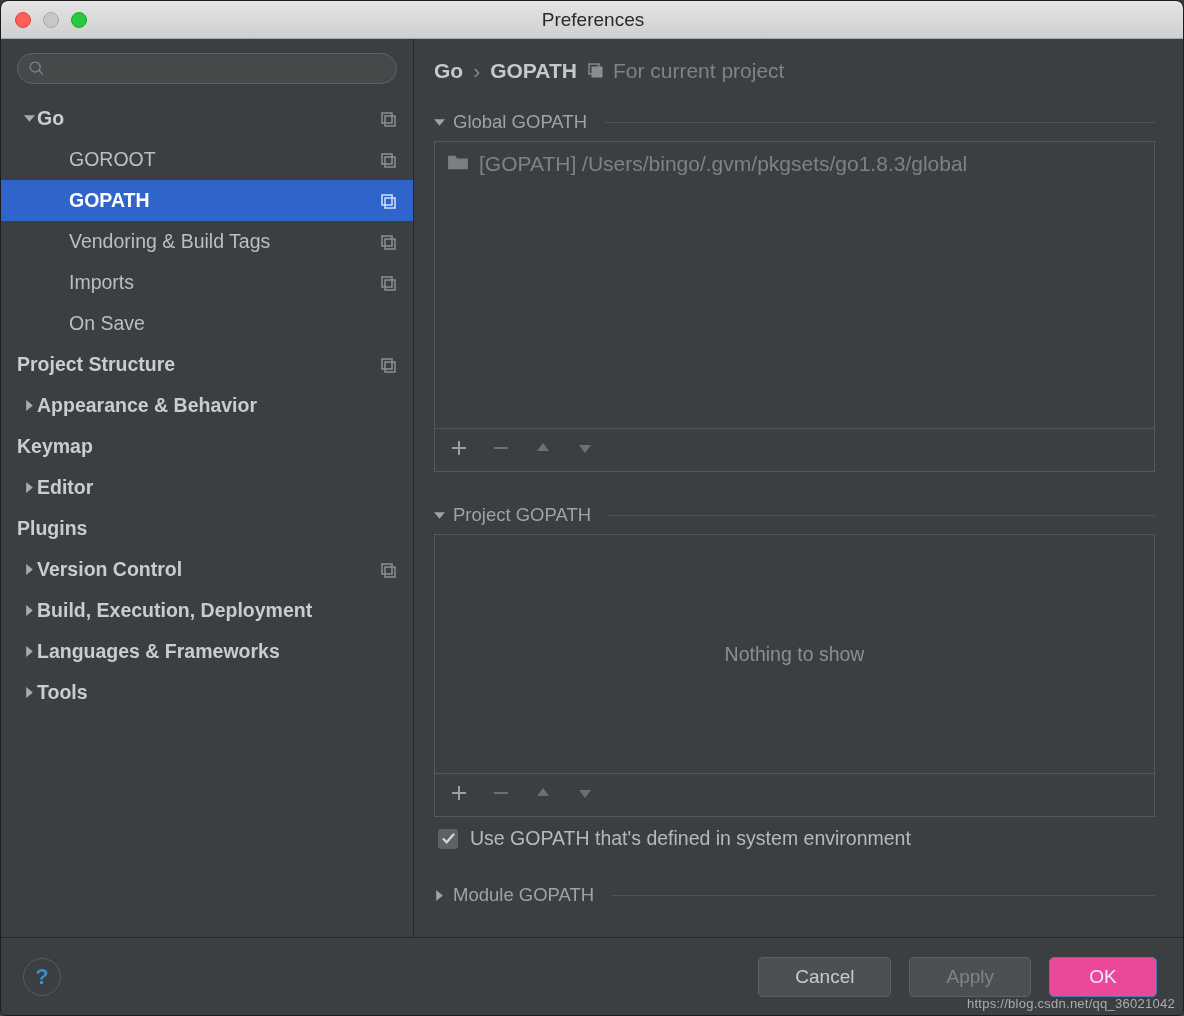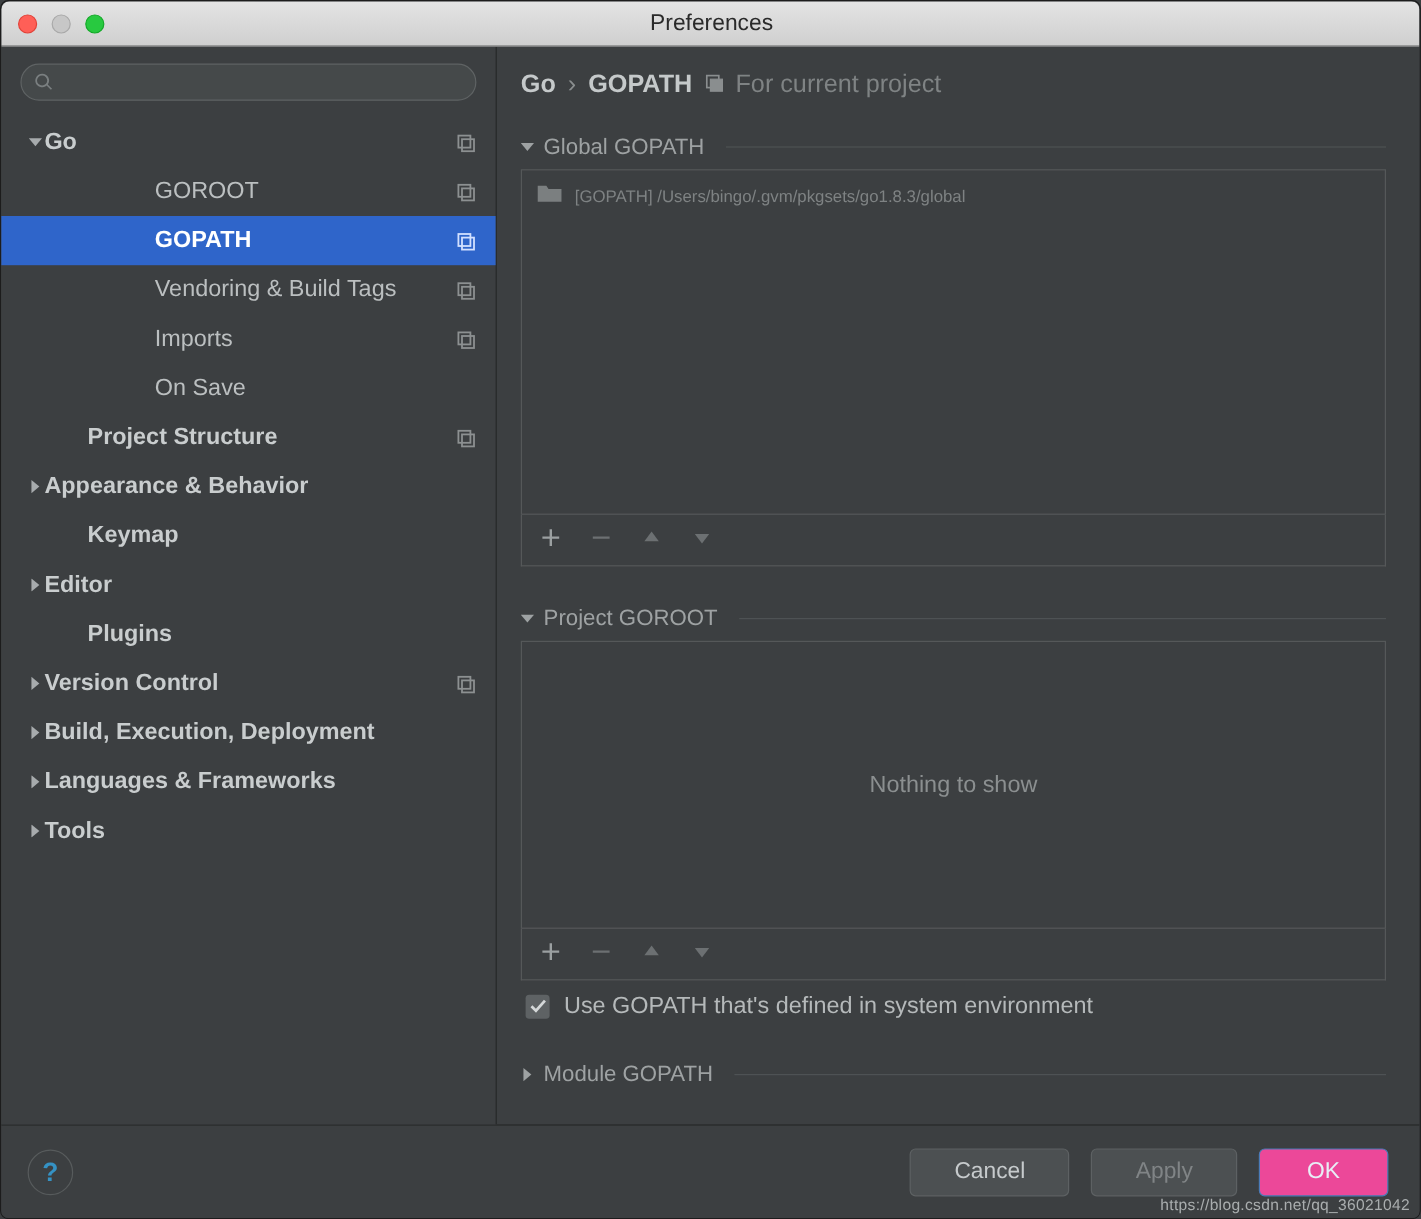"GOROOT" .ind1-sub { padding-left: 112px -> 52px }
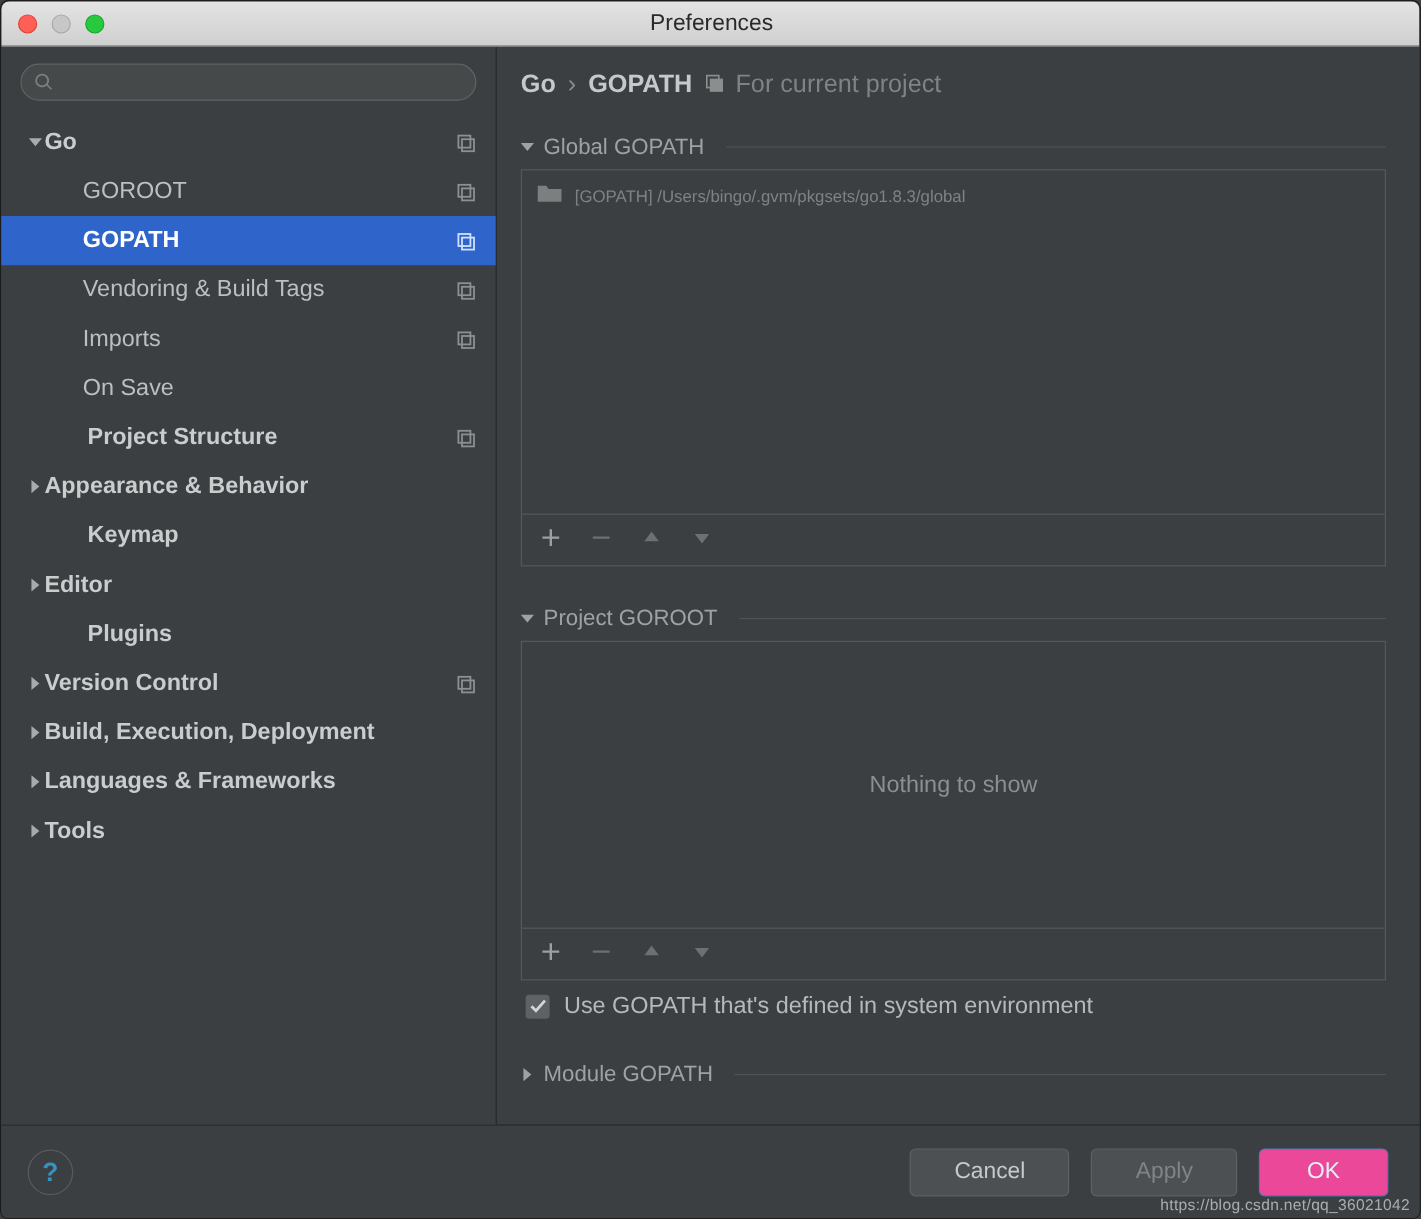"[GOPATH]" .listbox.large .item { font-size: 14px -> 21px }
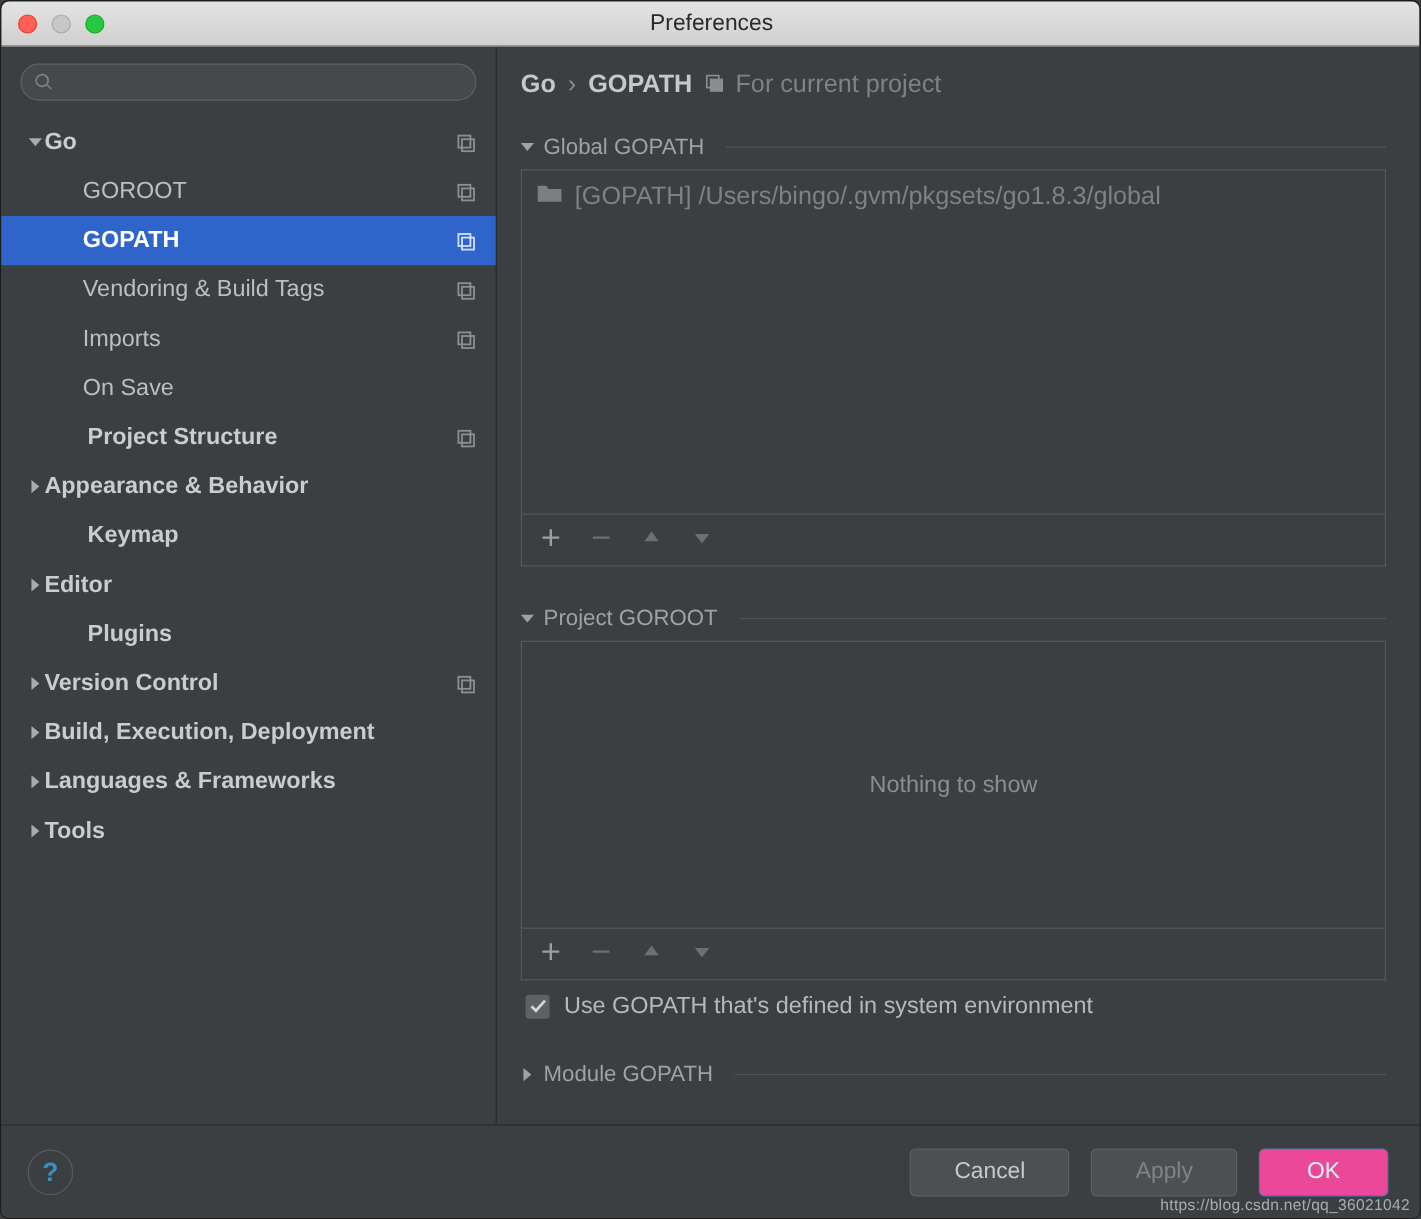"Project Structure" .ind1b { padding-left: 56px -> none }
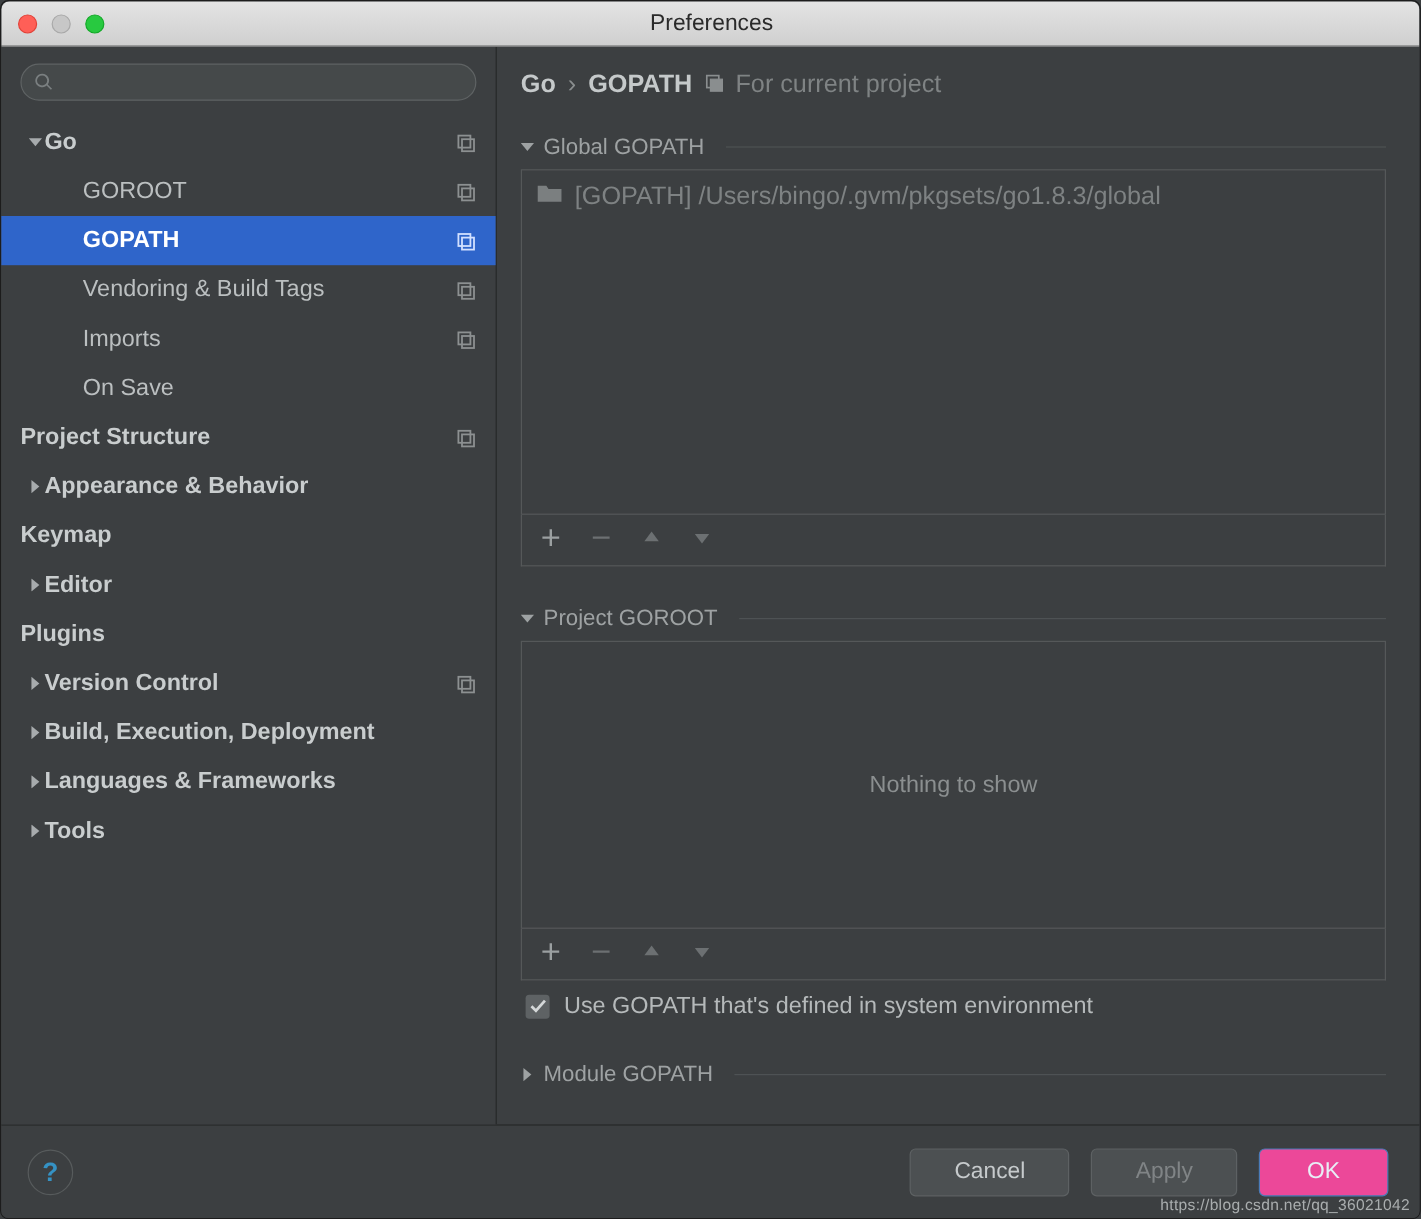"Project GOROOT" span { text: GOROOT -> GOPATH }
